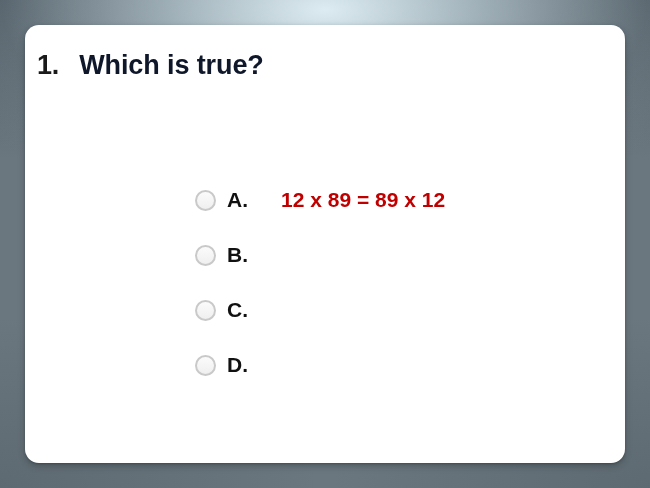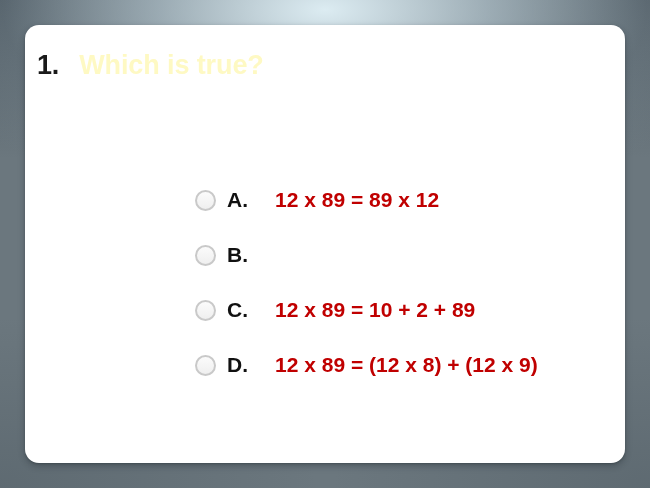"Which is true?" .q-title { color: #fef9c3 -> #0f172a }
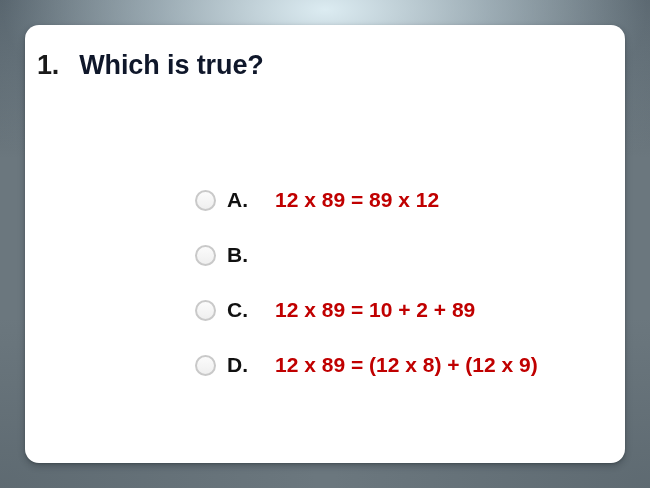"12 x 89 = 89" .opt-text { margin-left: 18px -> 24px }
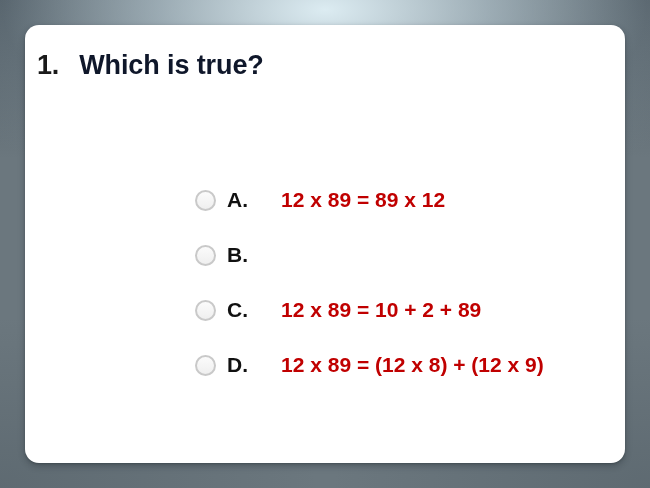"12 x 89 = 10" span.opt-text { html: <span>12 x 89 = 10 + 2 + 89</span> -> none }
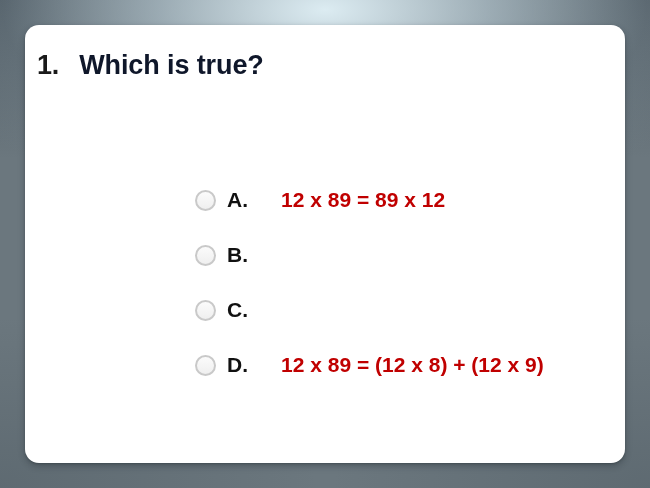"12 x 89 = (12" span.opt-text { html: <span>12 x 89 = (12 x 8) + (12 x 9)</span> -> none }
